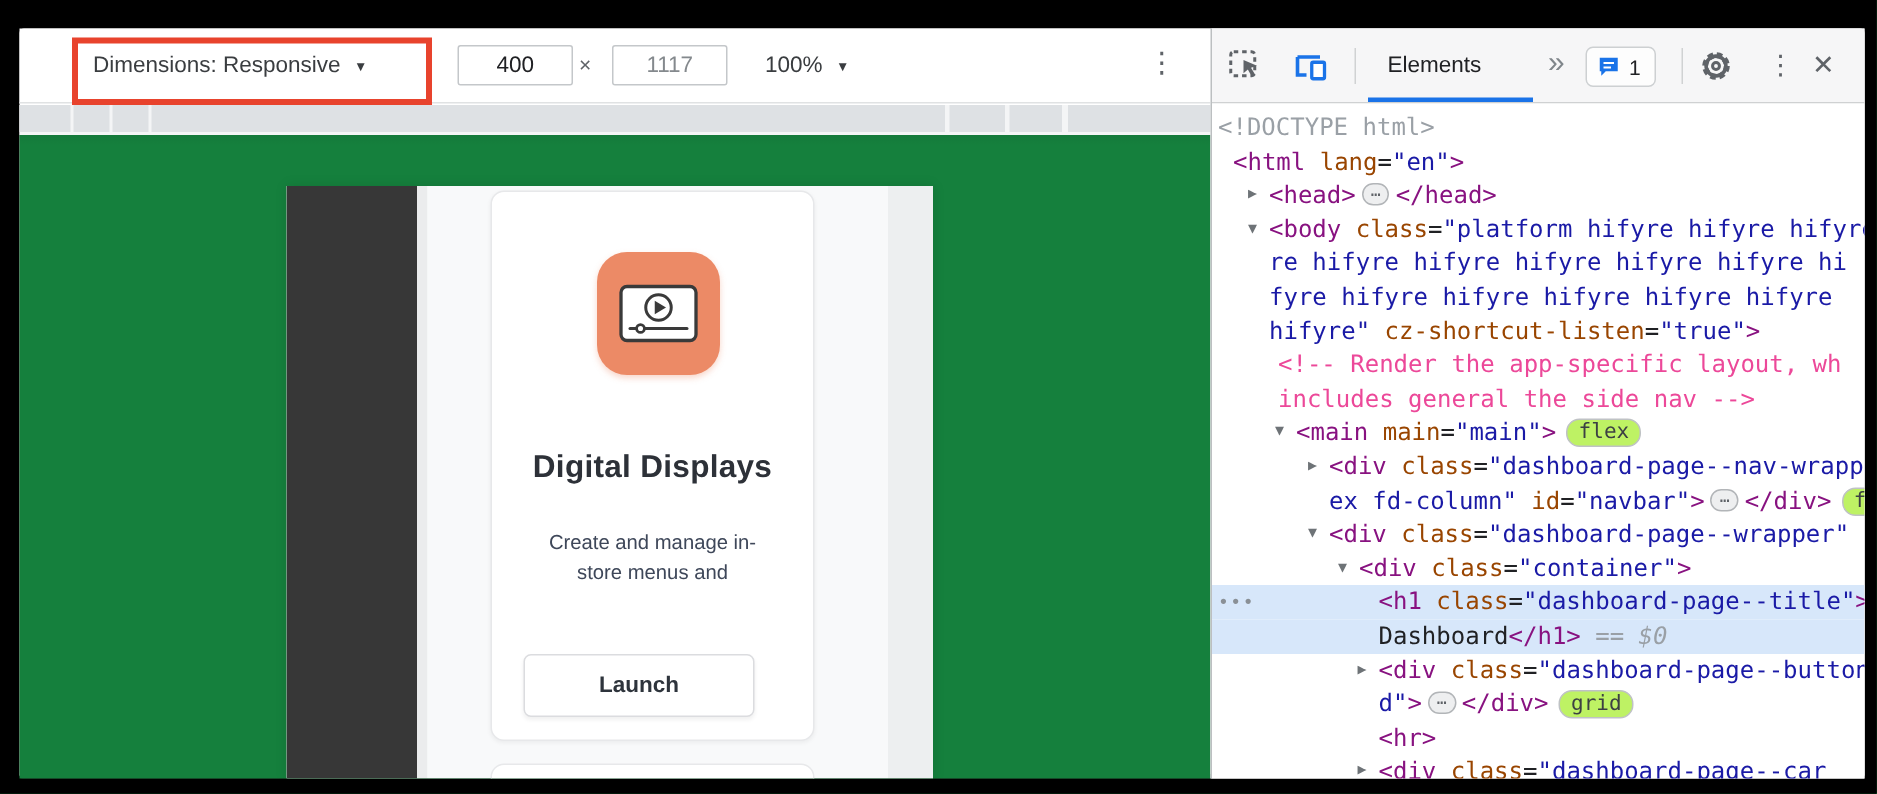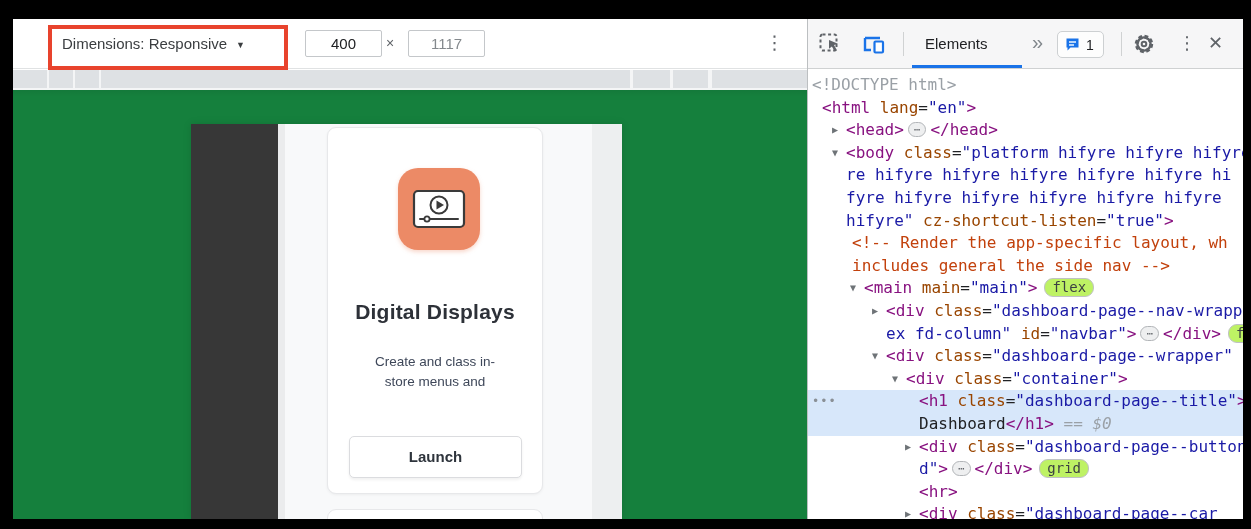"100% ▼" div.zoom-ctl { html: none -> <div><span>100%</span><span>▼</span></div> }
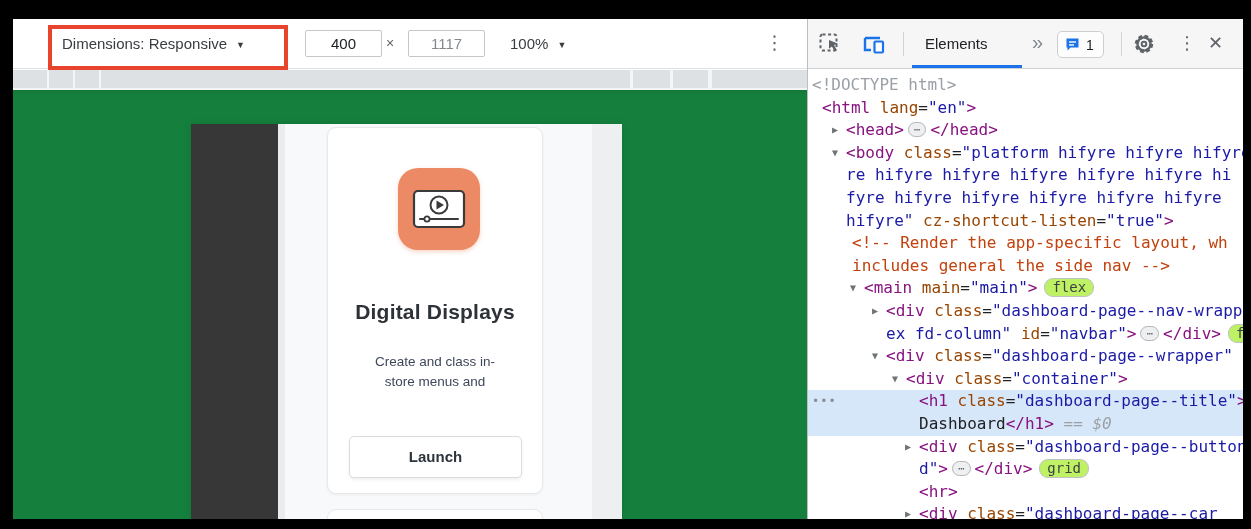"<!-- Render the app-specific layout," .sg-c { color: #c2410c -> #ec4899 }
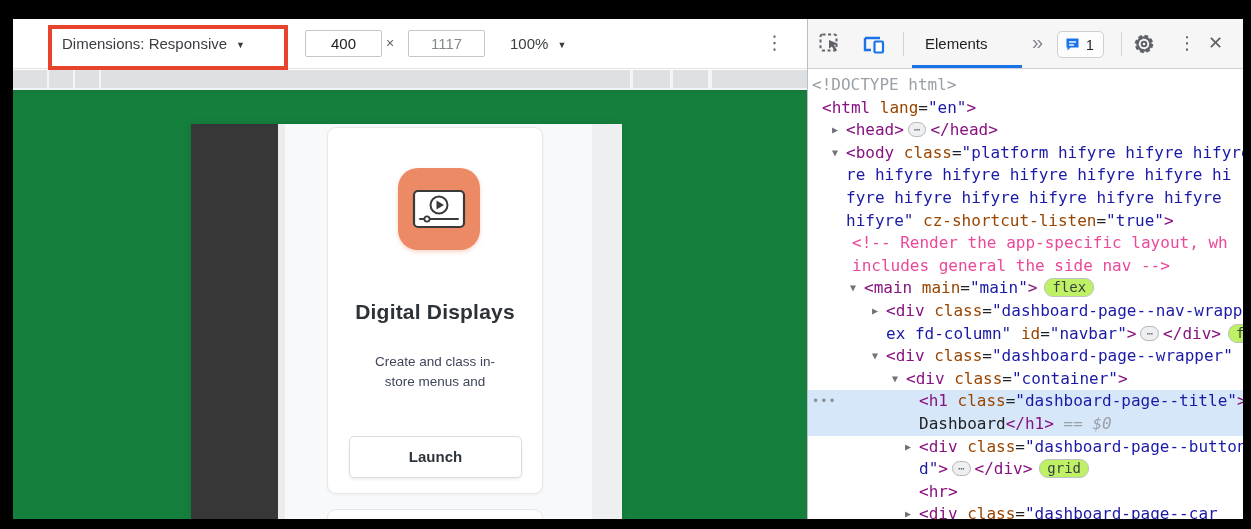"Create and class in-" div { text: class -> manage }
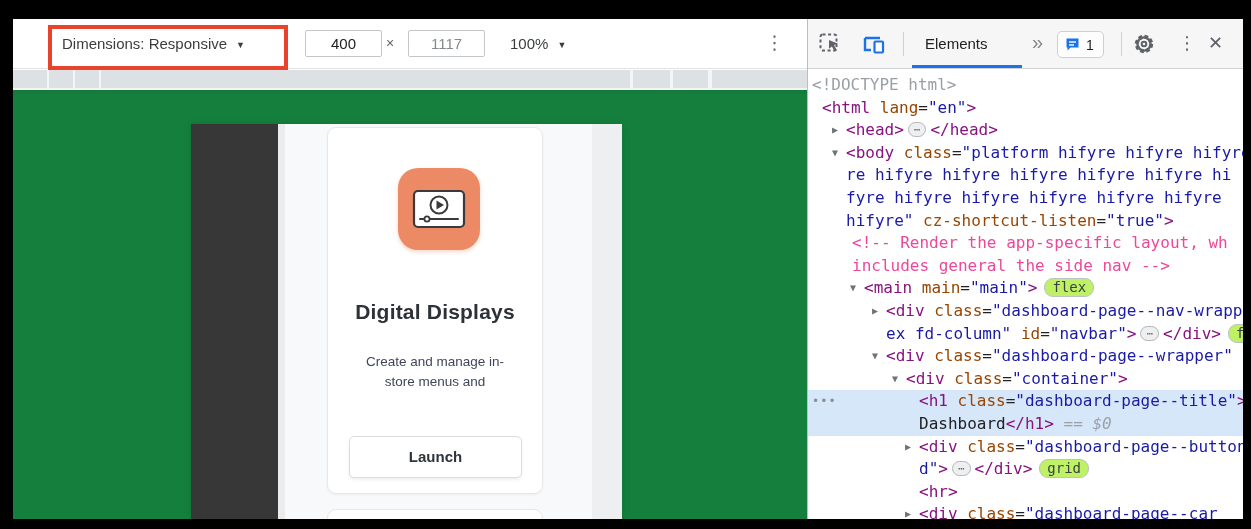"Launch" .launch-btn { width: 173px -> 154px }
